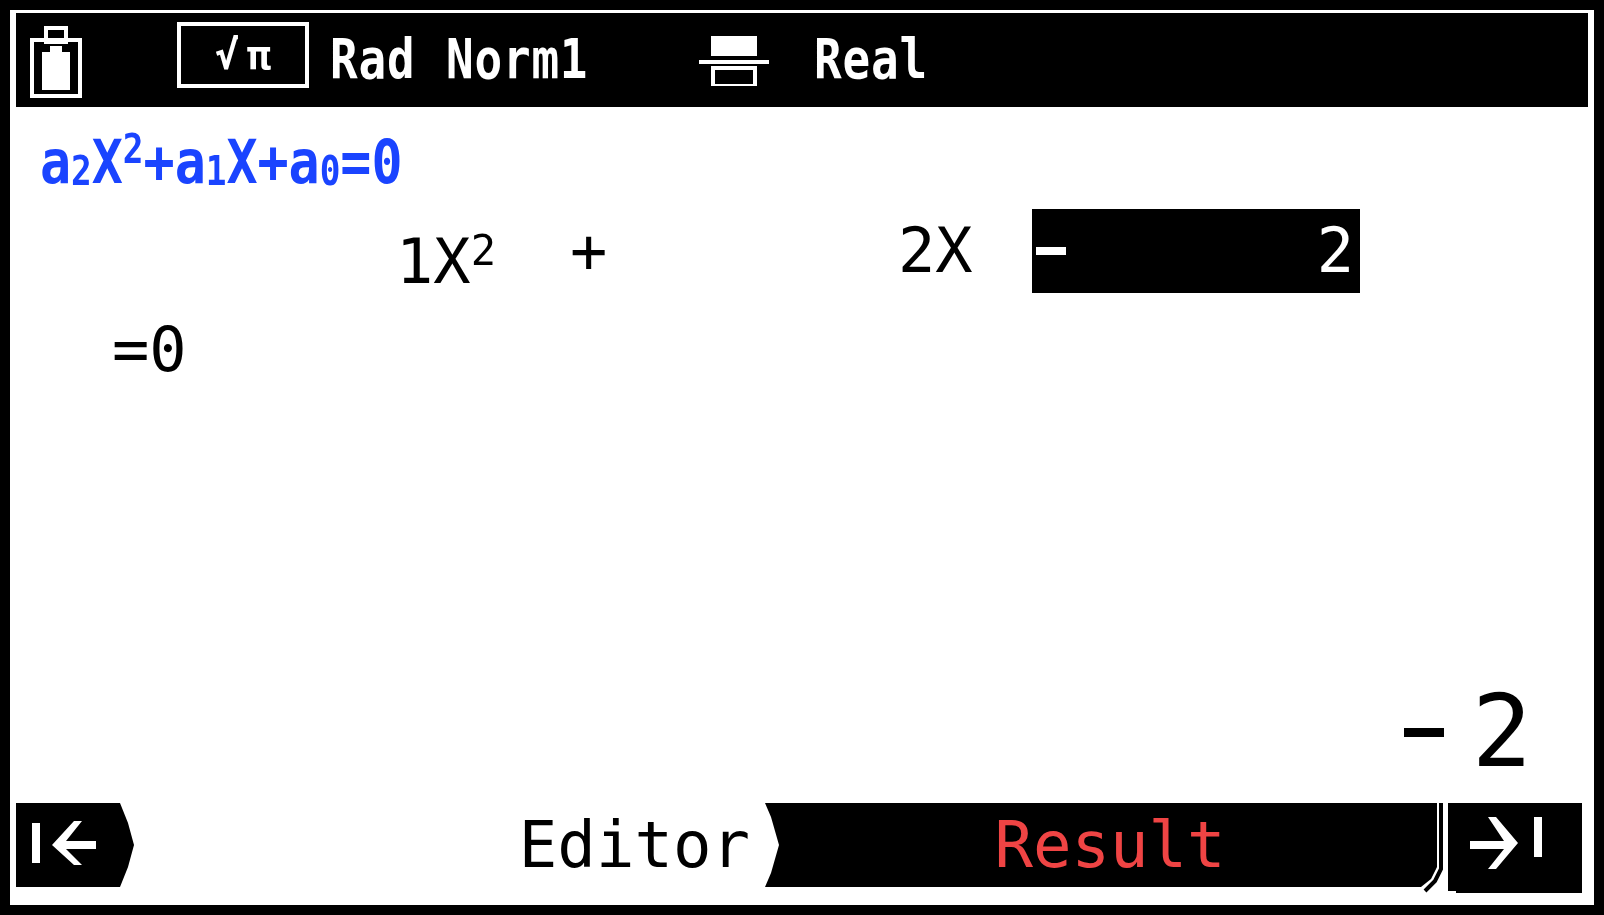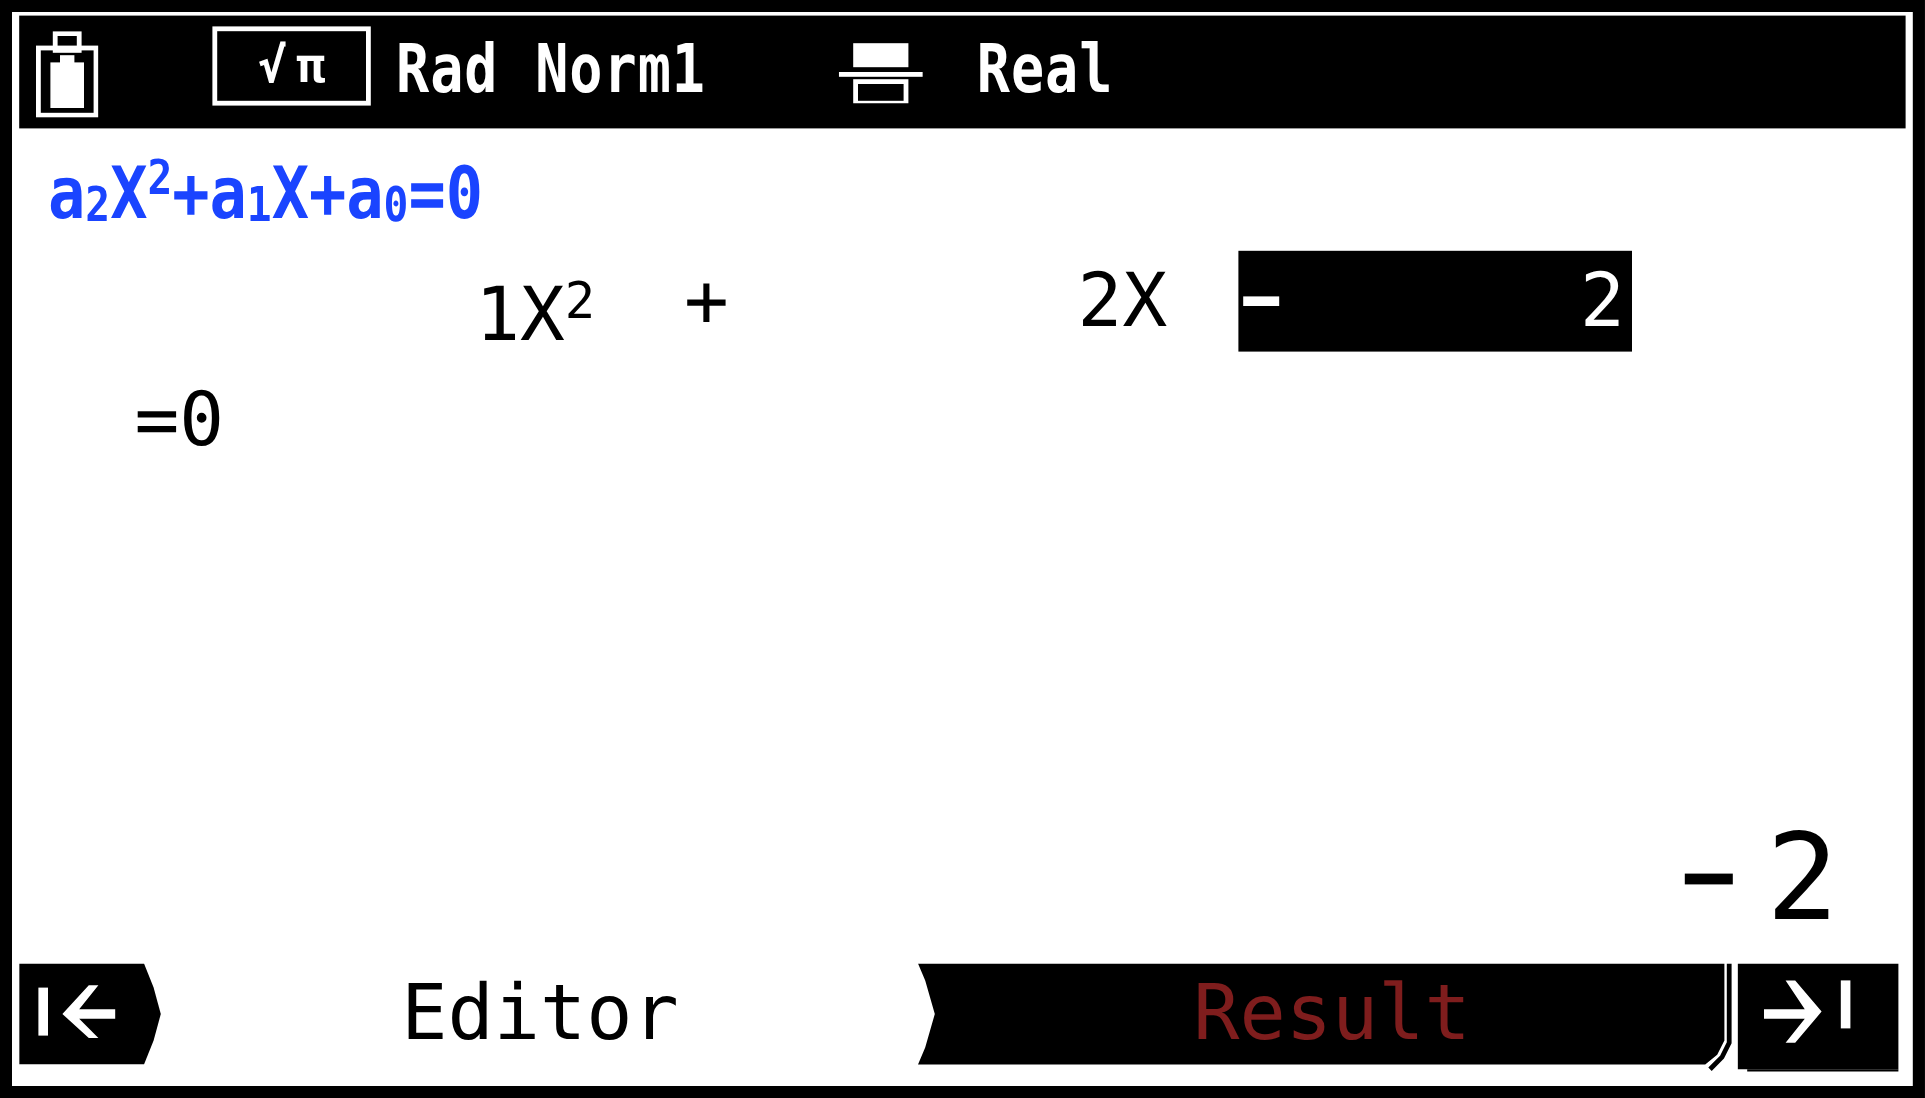"Editor" .tab-editor { justify-content: center -> flex-end }
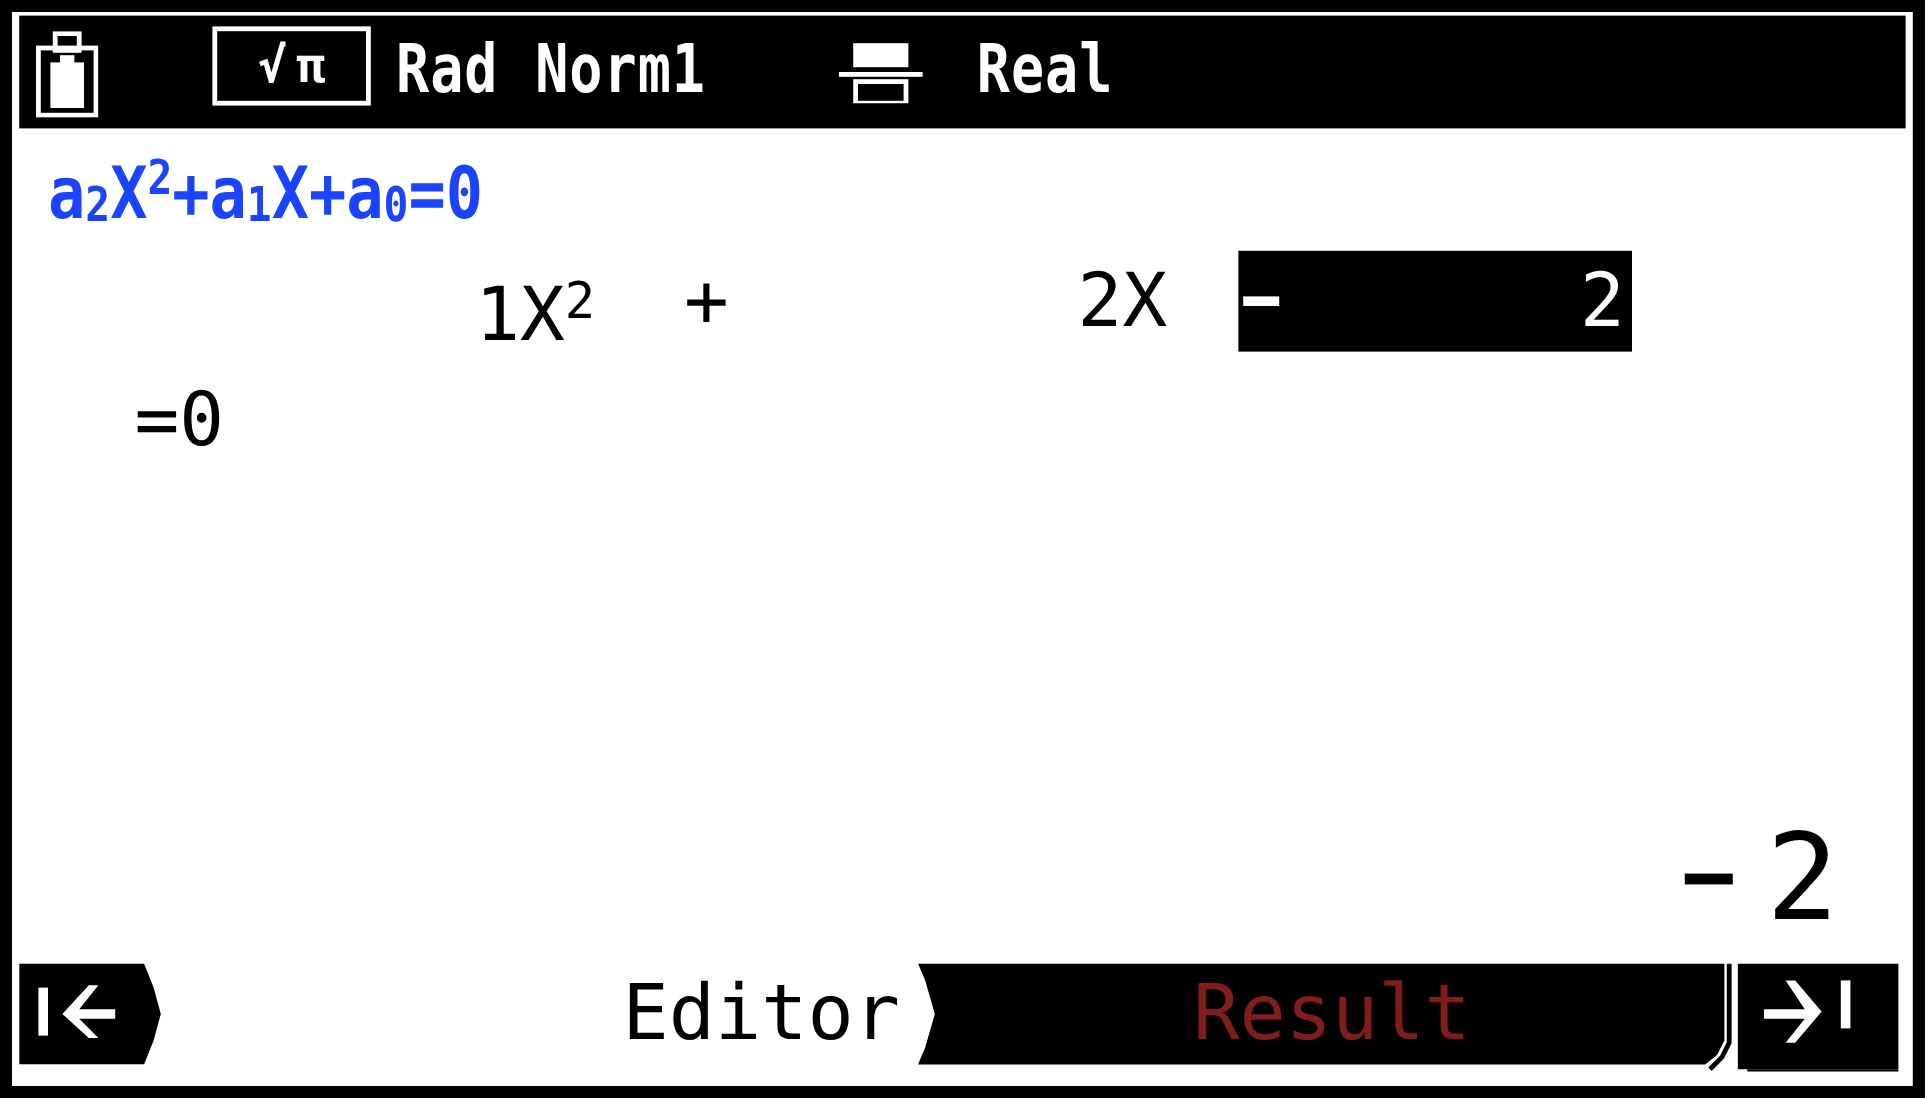"Result" .tab-result-label { color: #7f1d1d -> #ef4444 }
